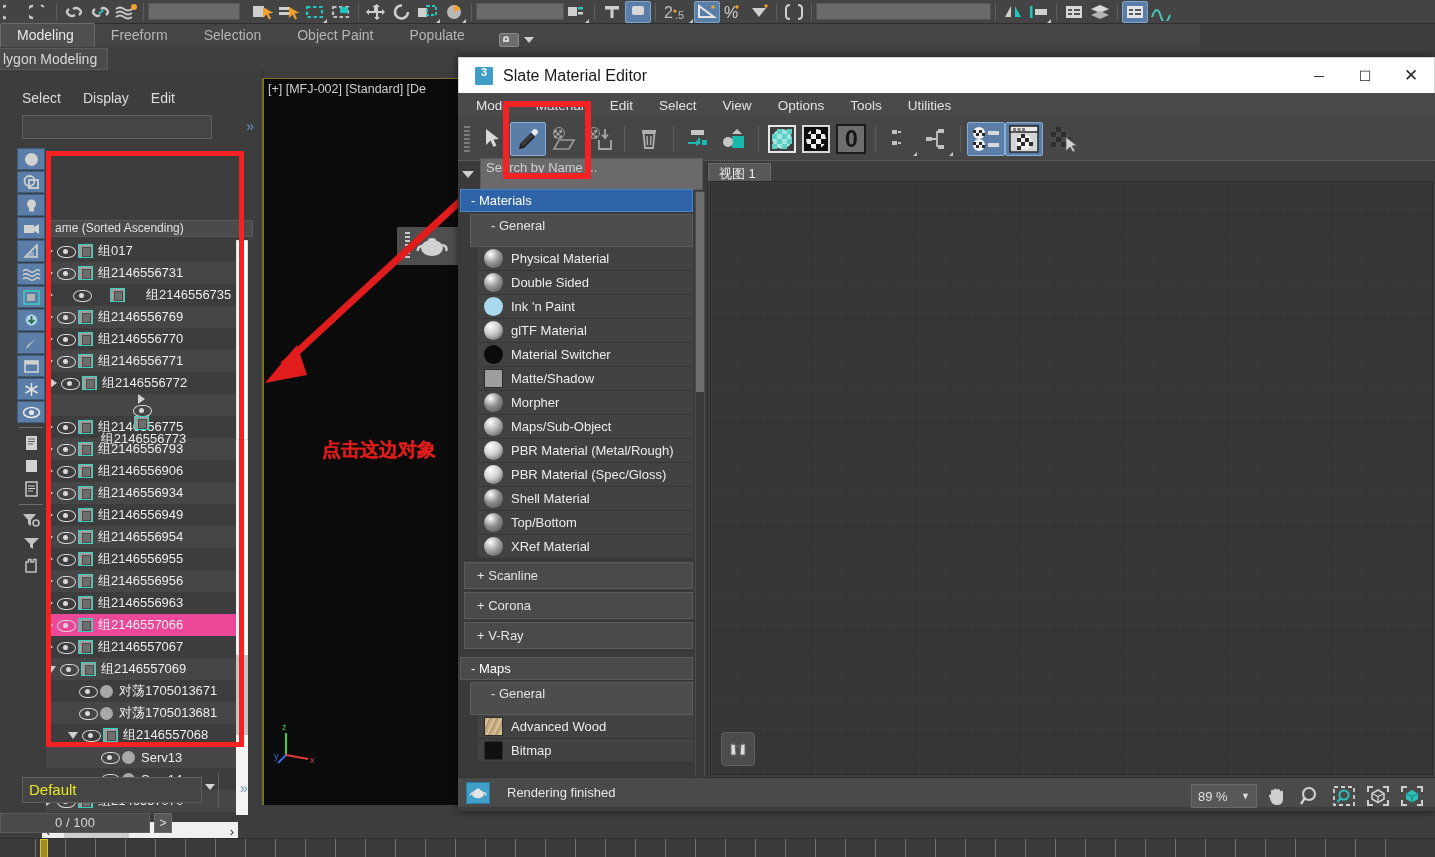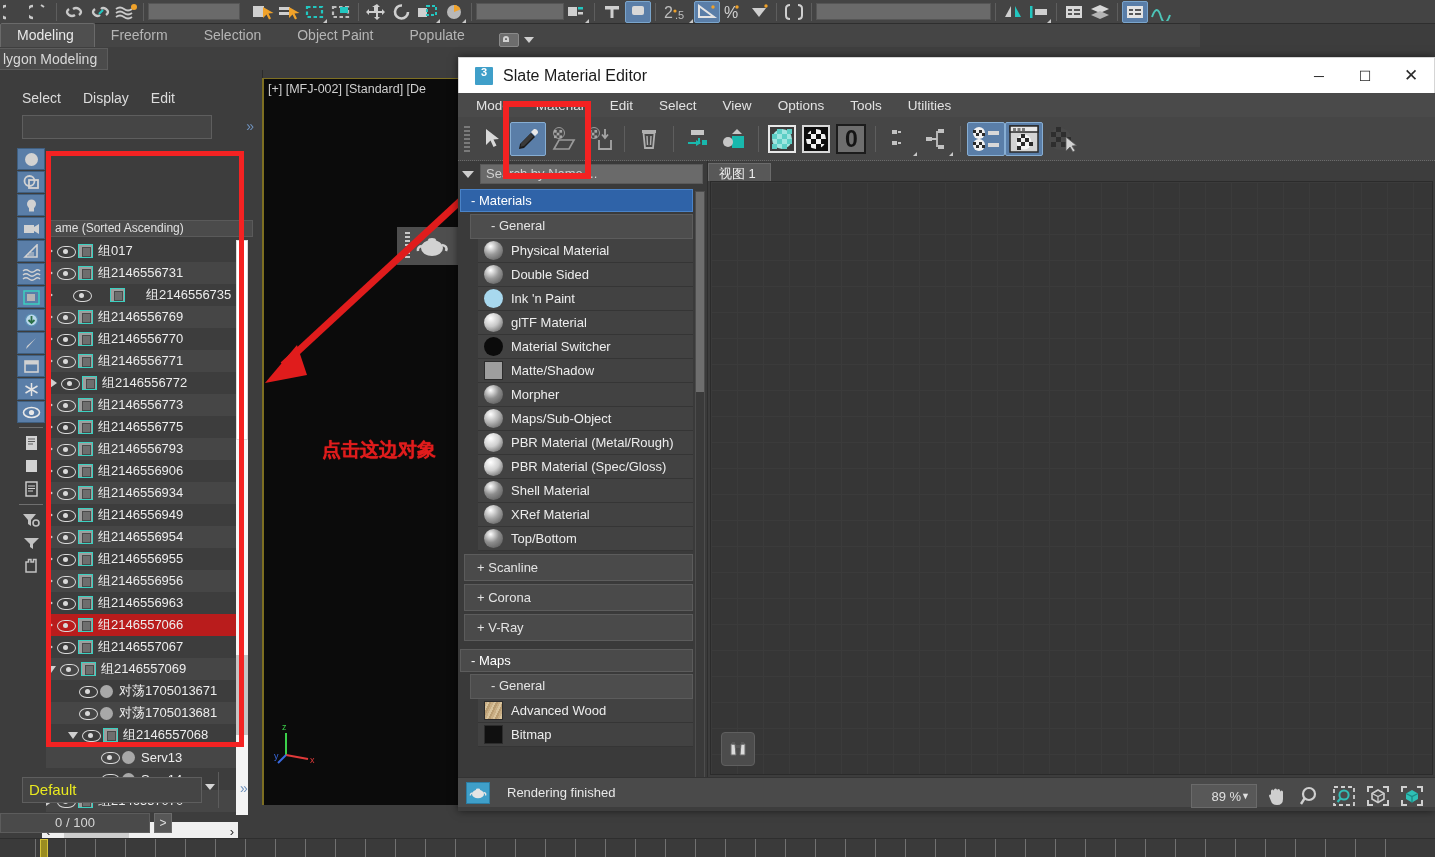"Search by Name ..." #browser-search .sfield { height: 20px -> 32px }
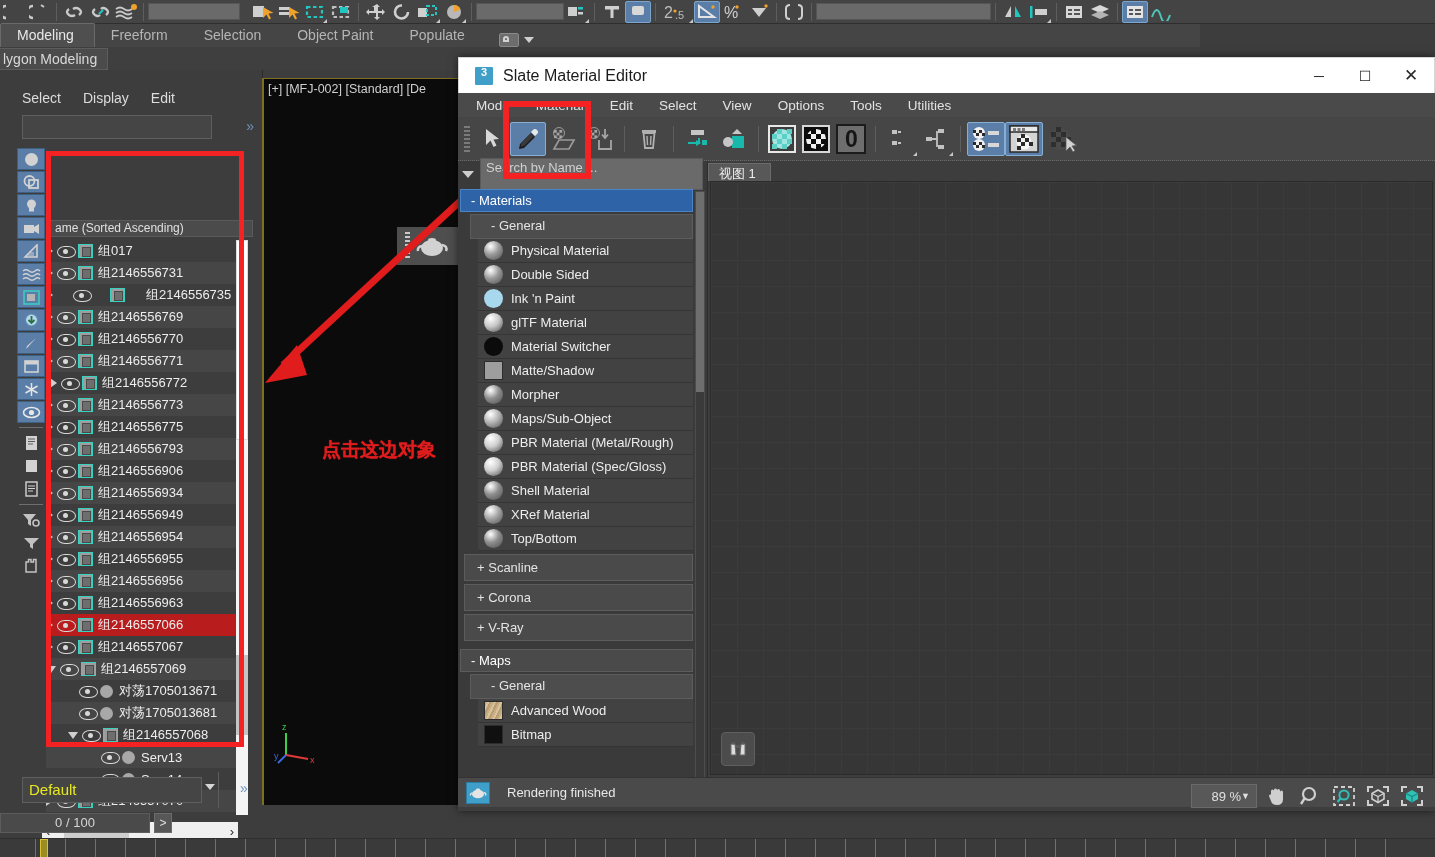"- General" .sub-header { padding: 3px 0 5px 20px -> 3px 0 13px 20px }
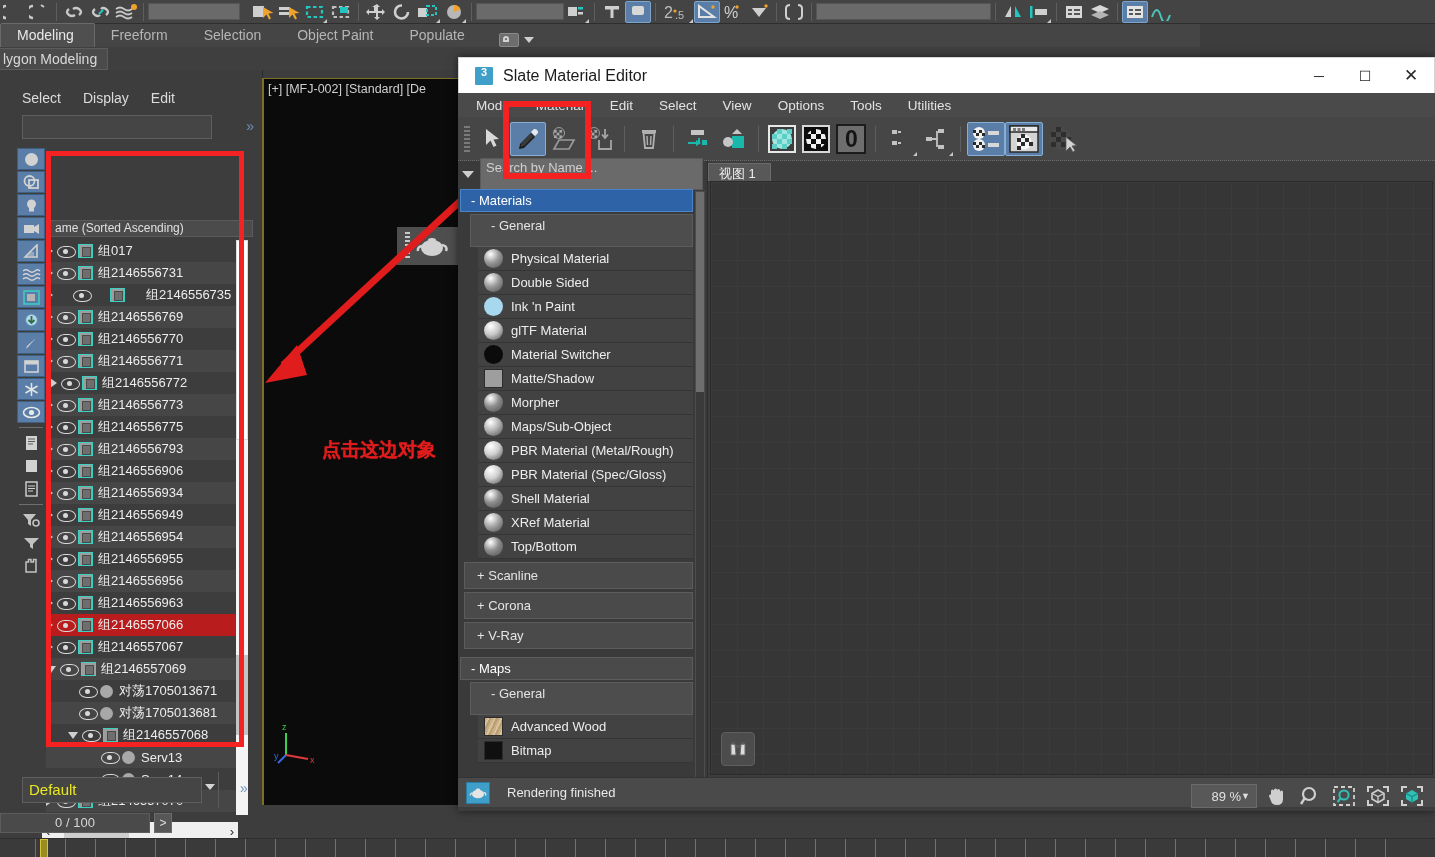"组2146556773" div.se-row { flex-direction: none -> column }
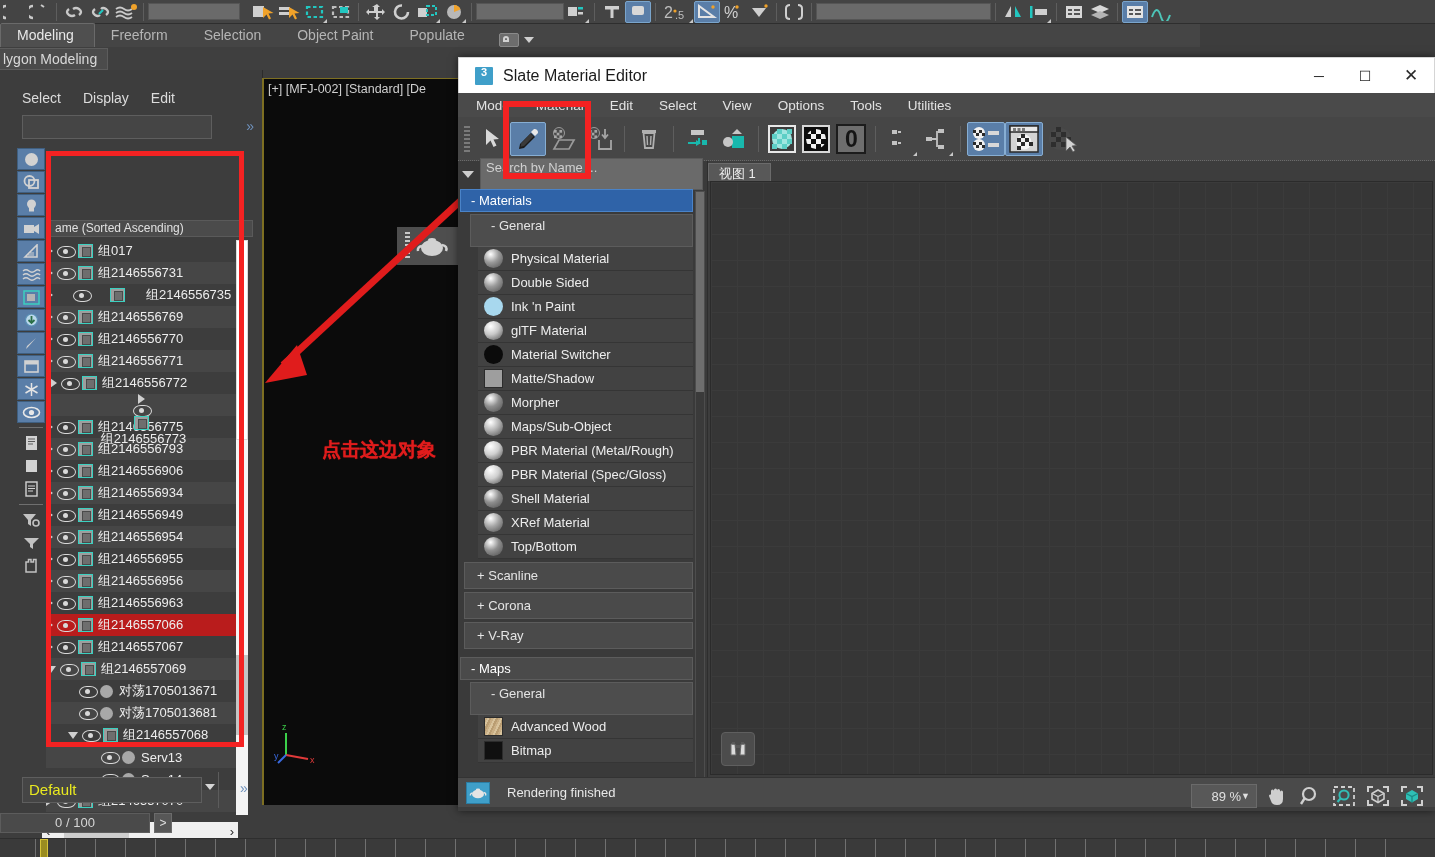"XRef Material" div.mat-row { order: before "Top/Bottom" -> after "Top/Bottom" }
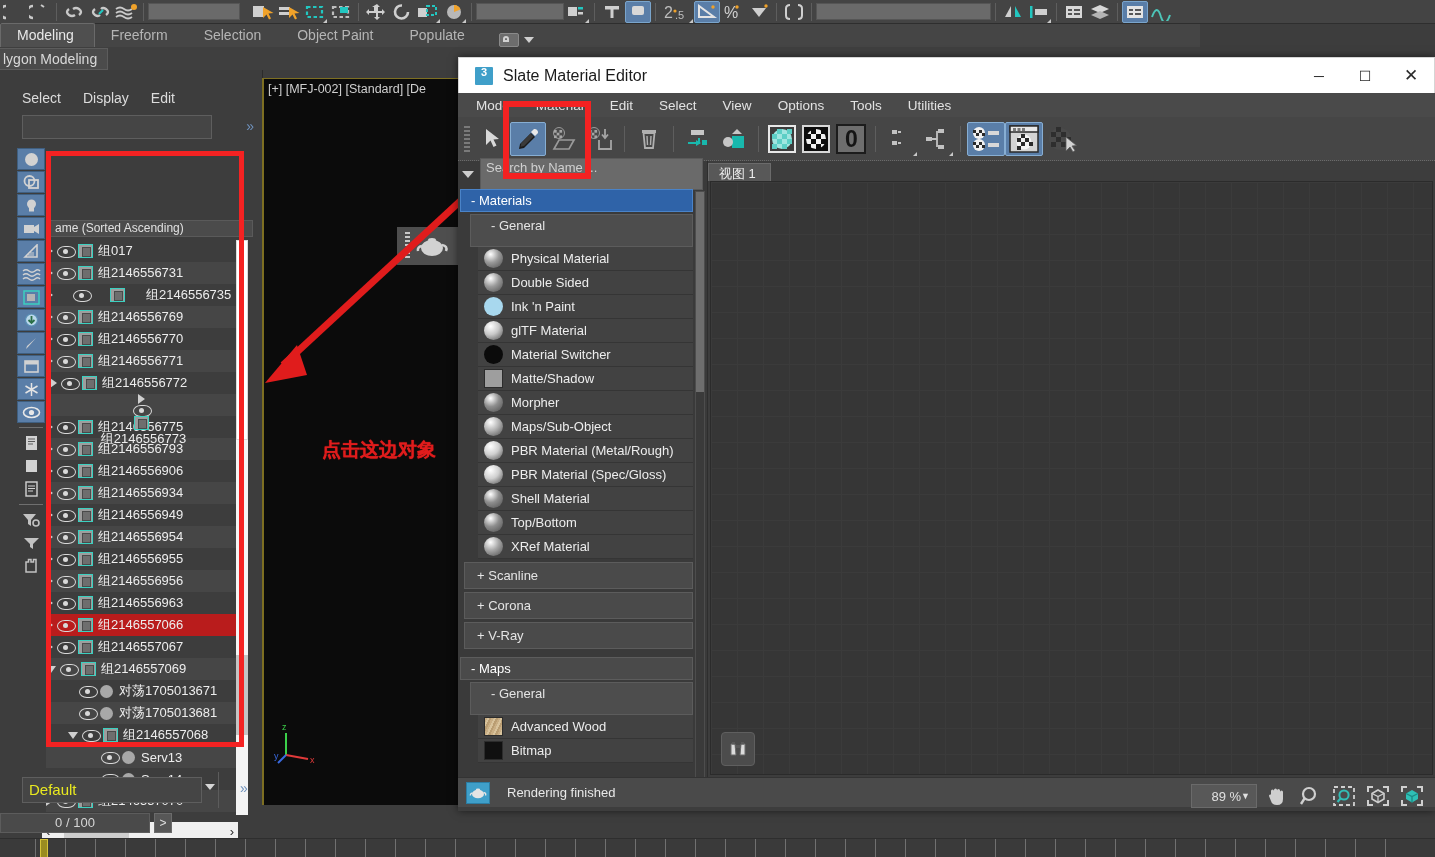"组2146557066" .se-row.selected { background: #b91c1c -> #ec4899 }
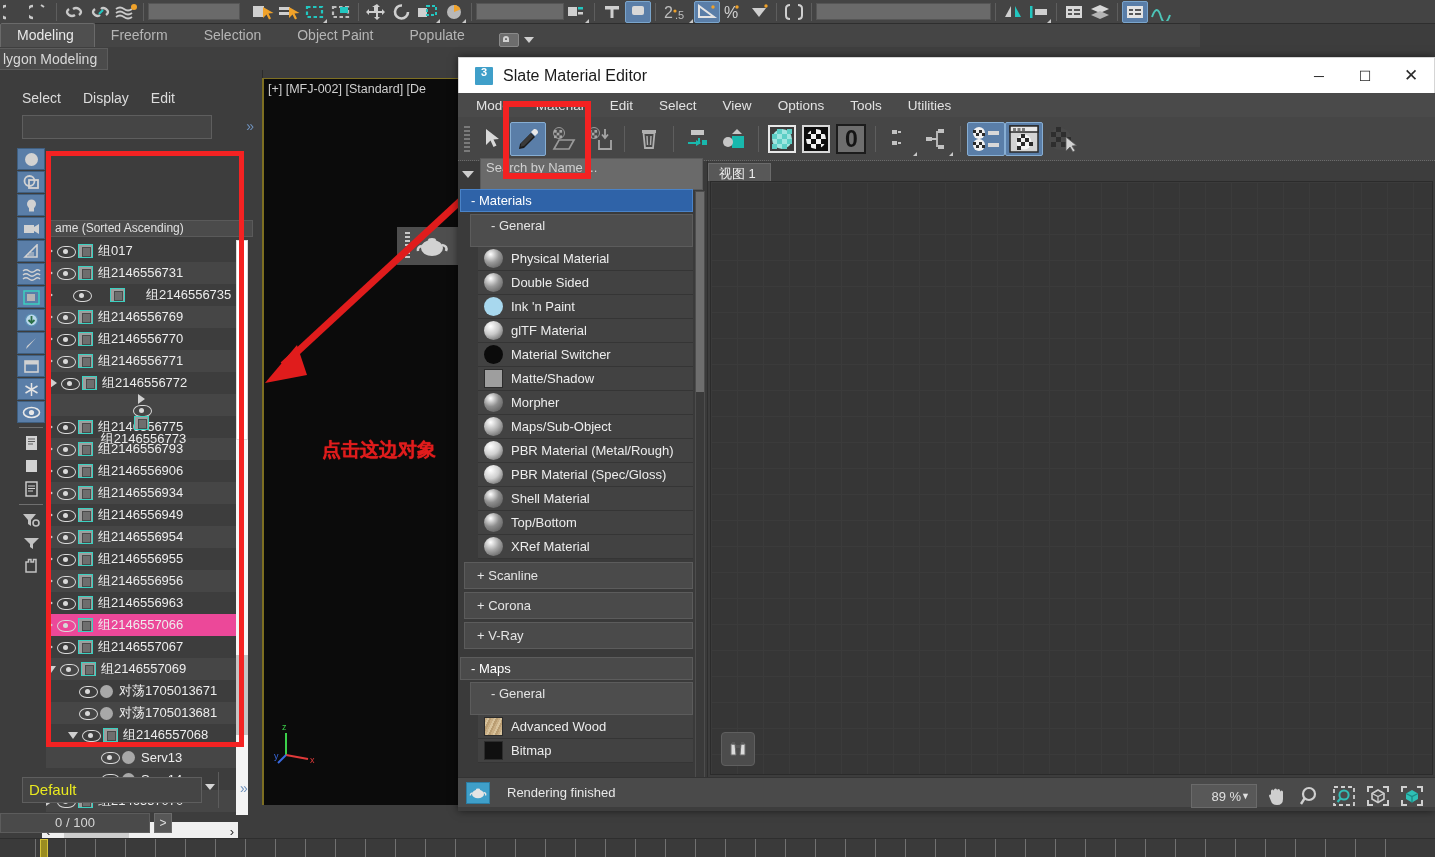"89 %" #zoom-box { justify-content: flex-end -> space-between }
